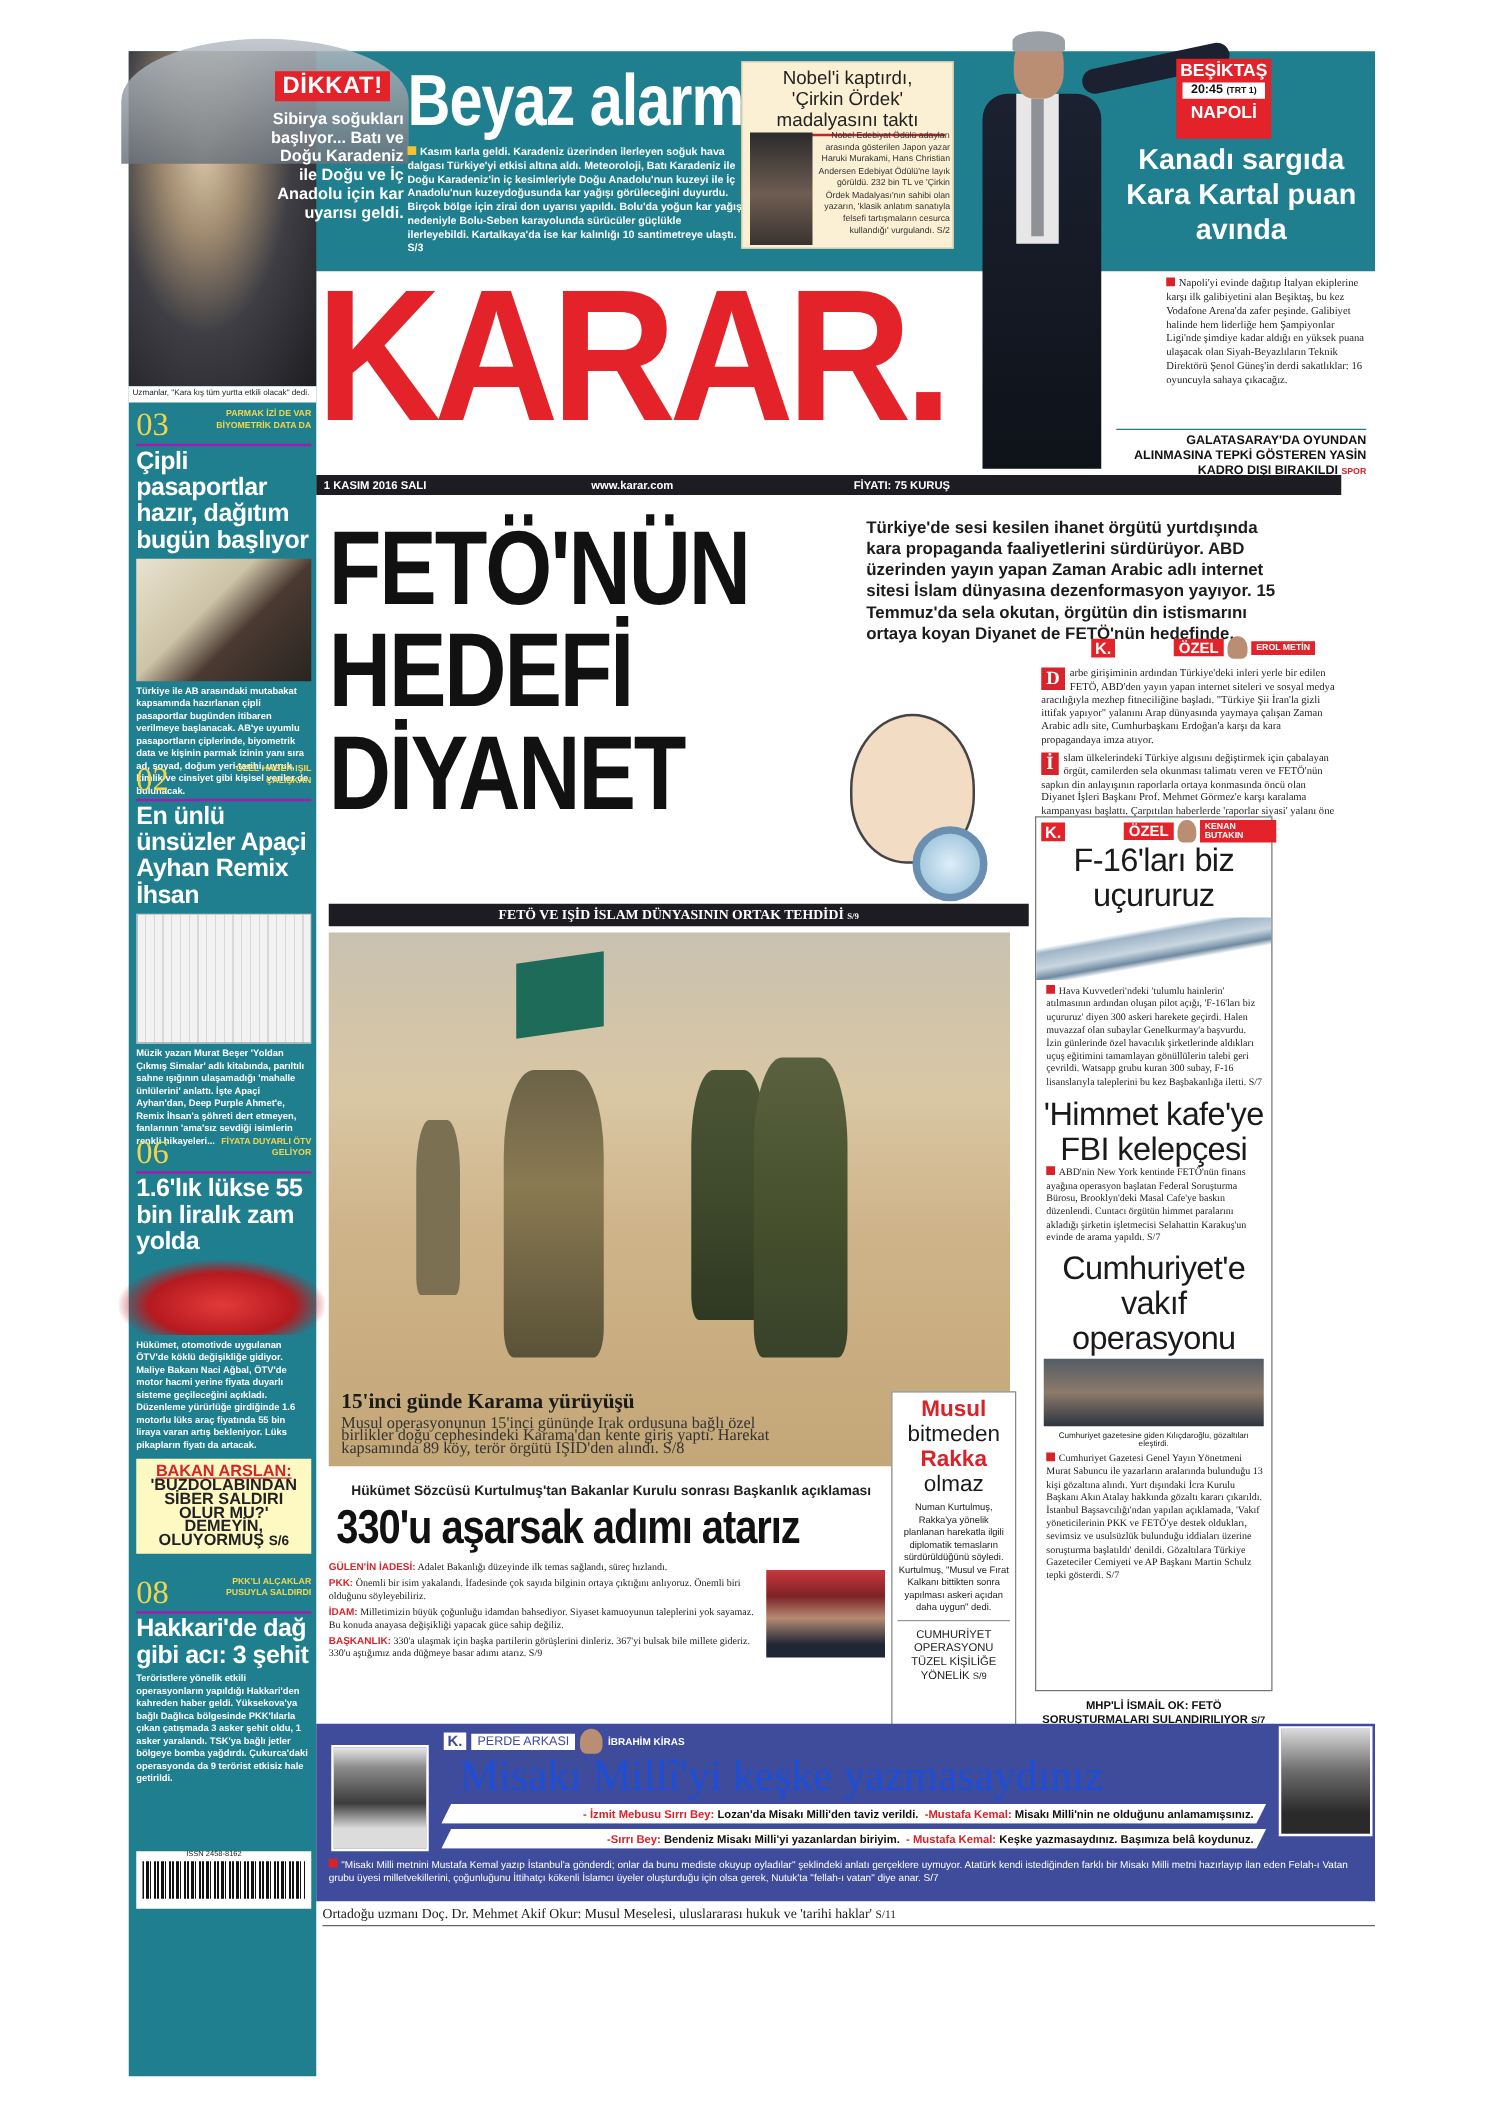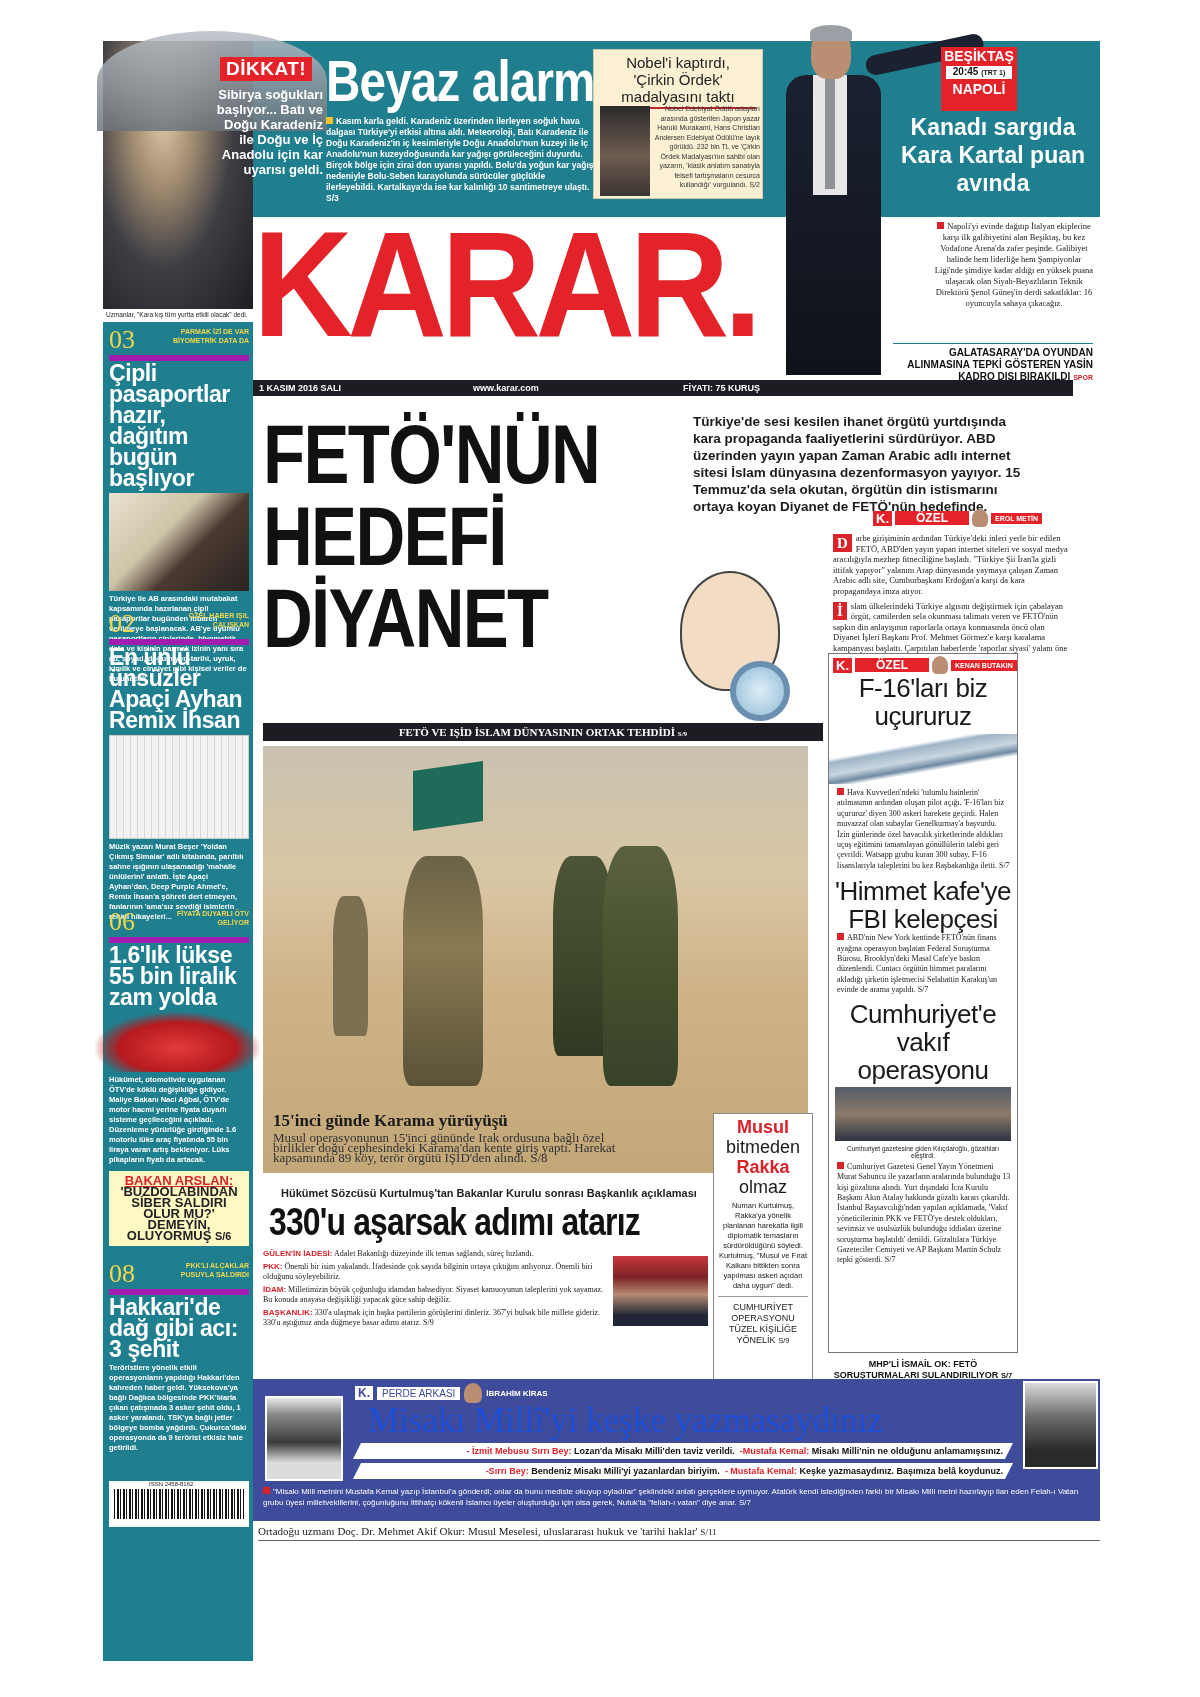"Napoli'yi evinde dağıtıp İtalyan" .napoli-body { text-align: center -> left }
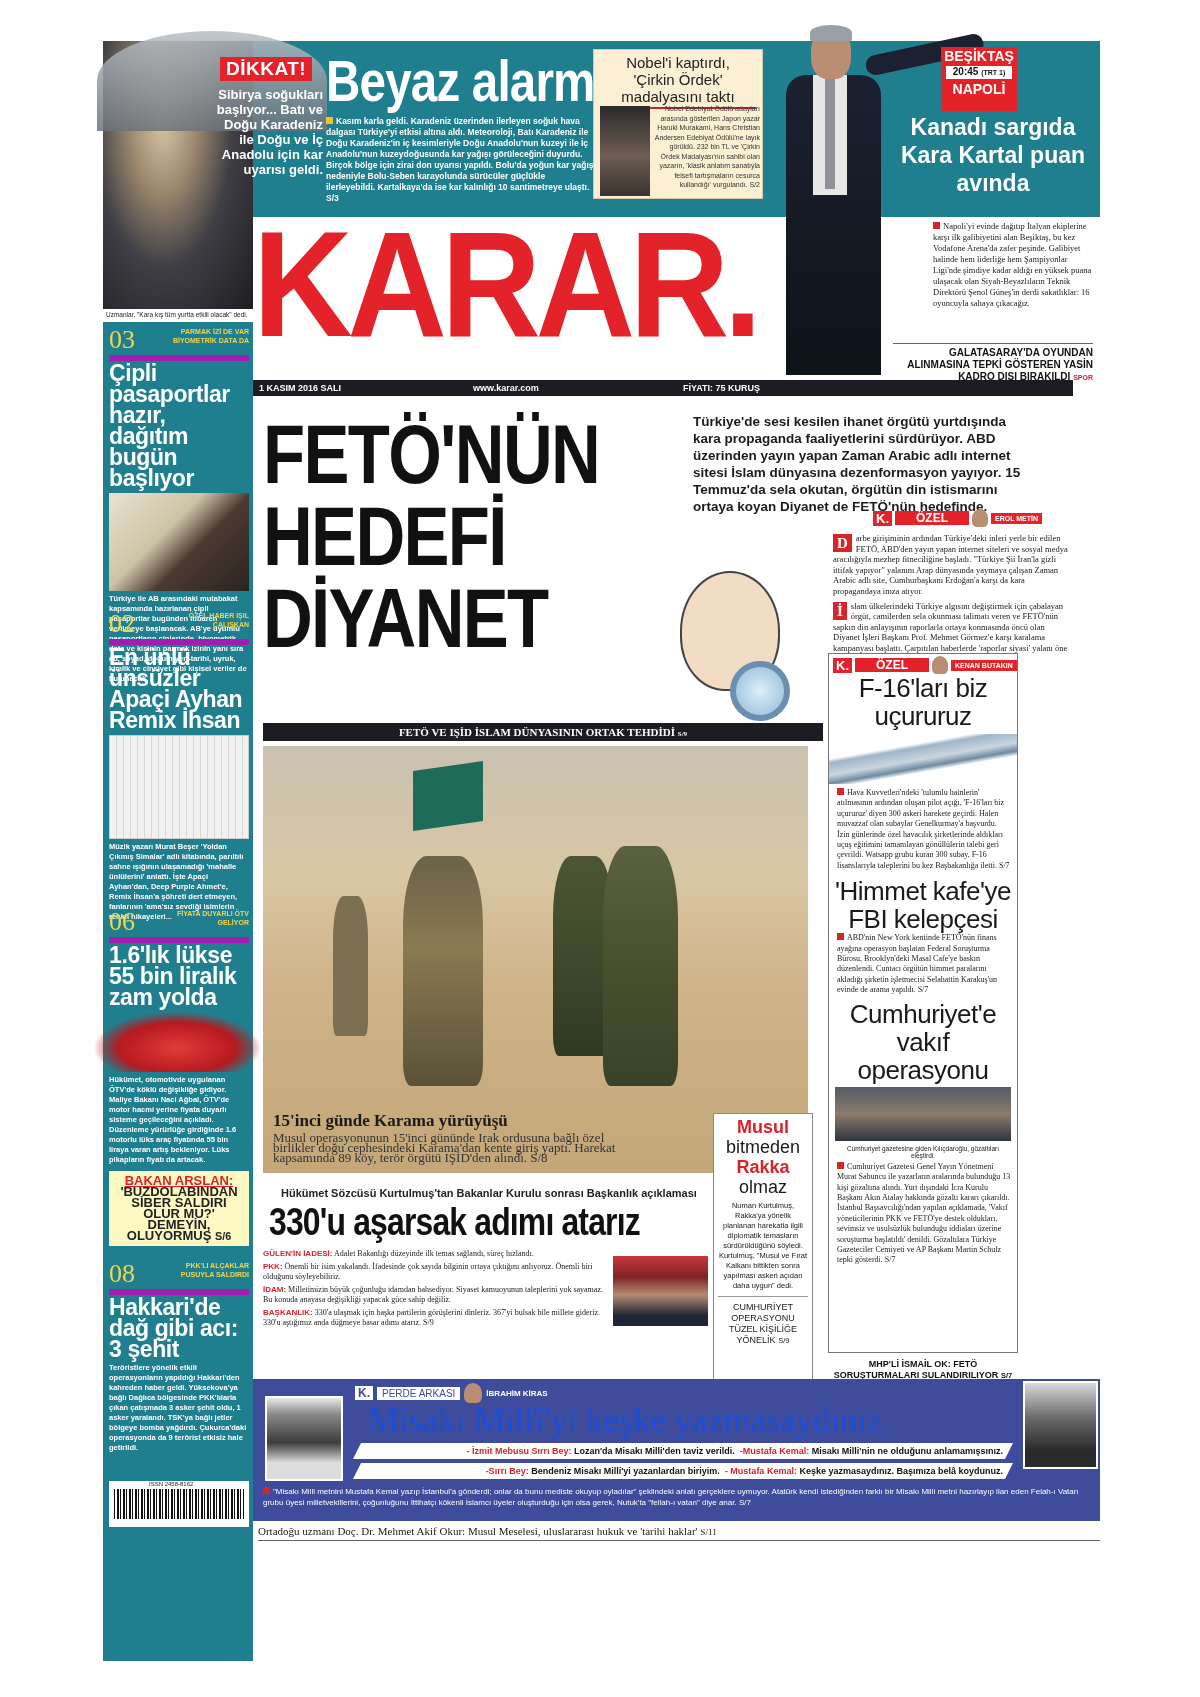"Çipli pasaportlar hazır, dağıtım bugün" .ls-head { border-top: 6px solid #a21caf -> 2px solid #a21caf; font-size: 23px -> 20px }
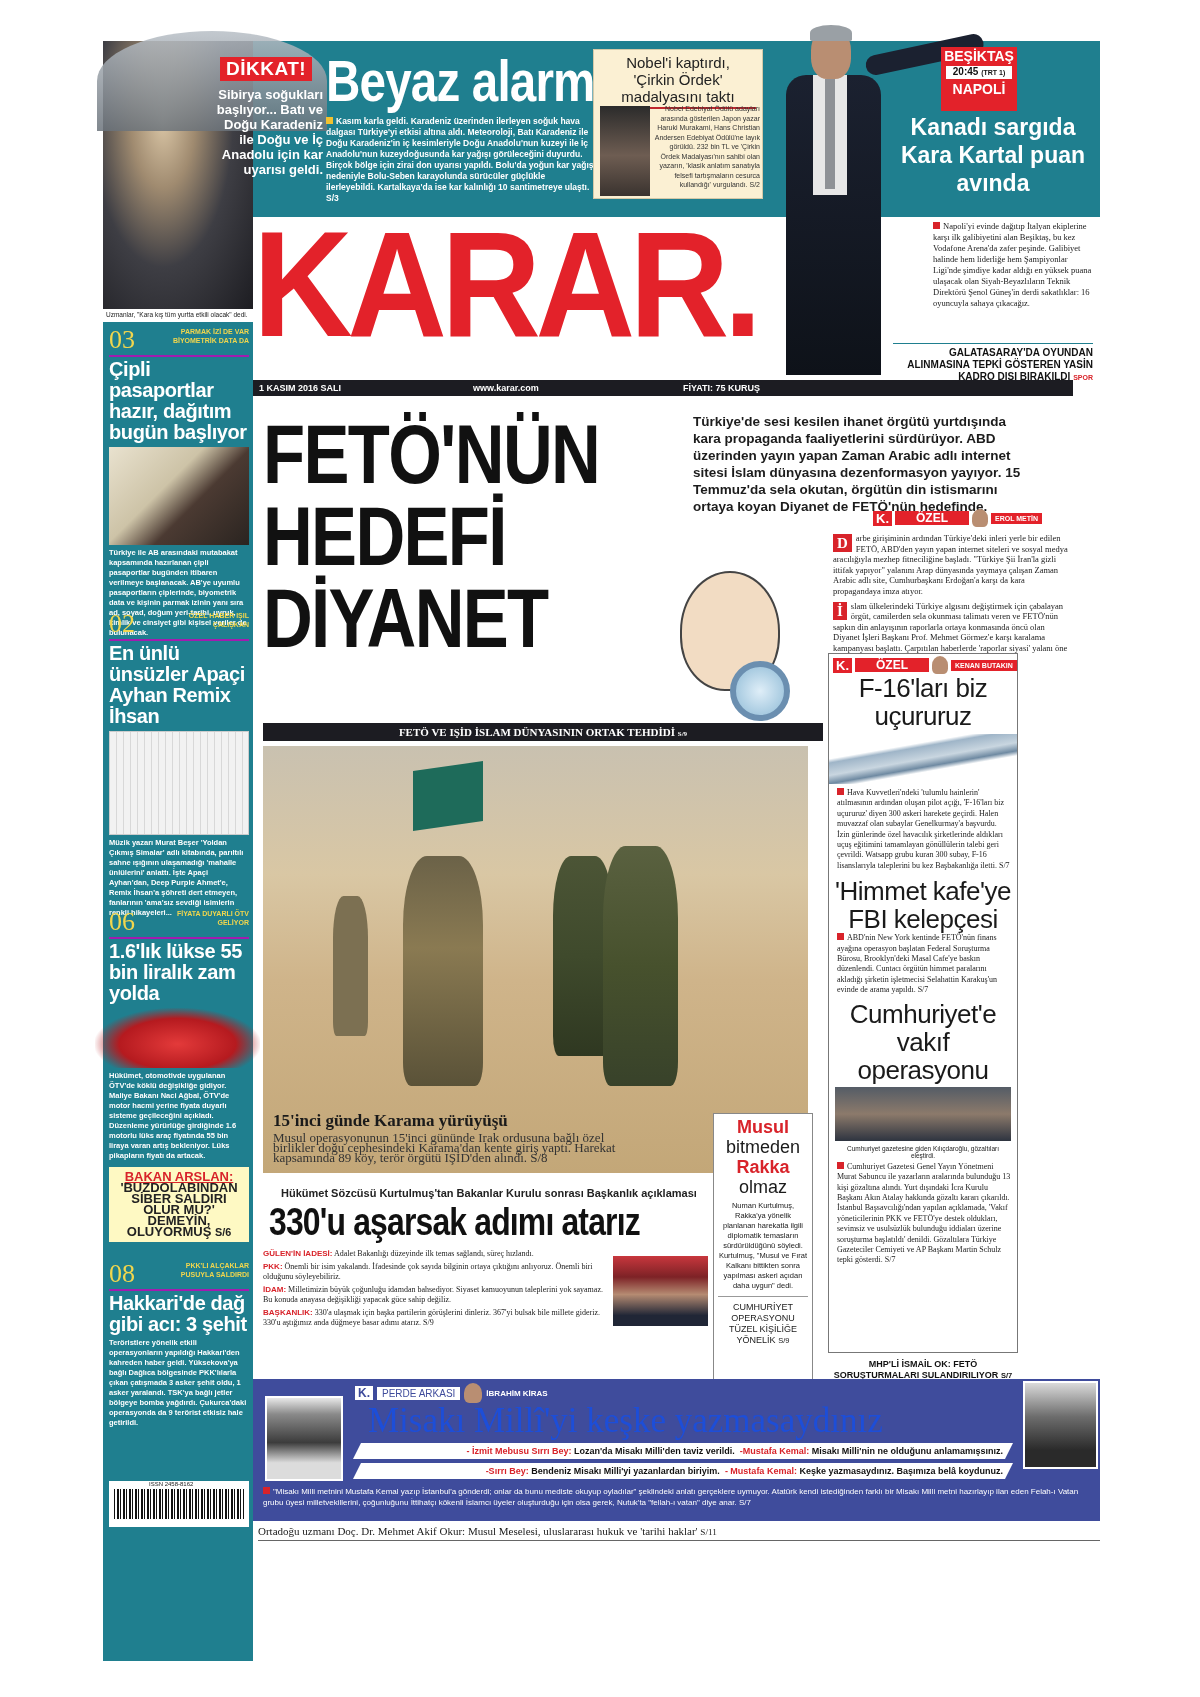"ÖZEL" .byline .ozel { margin-left: none -> 44px; padding: 0 21px -> 0 4px }
